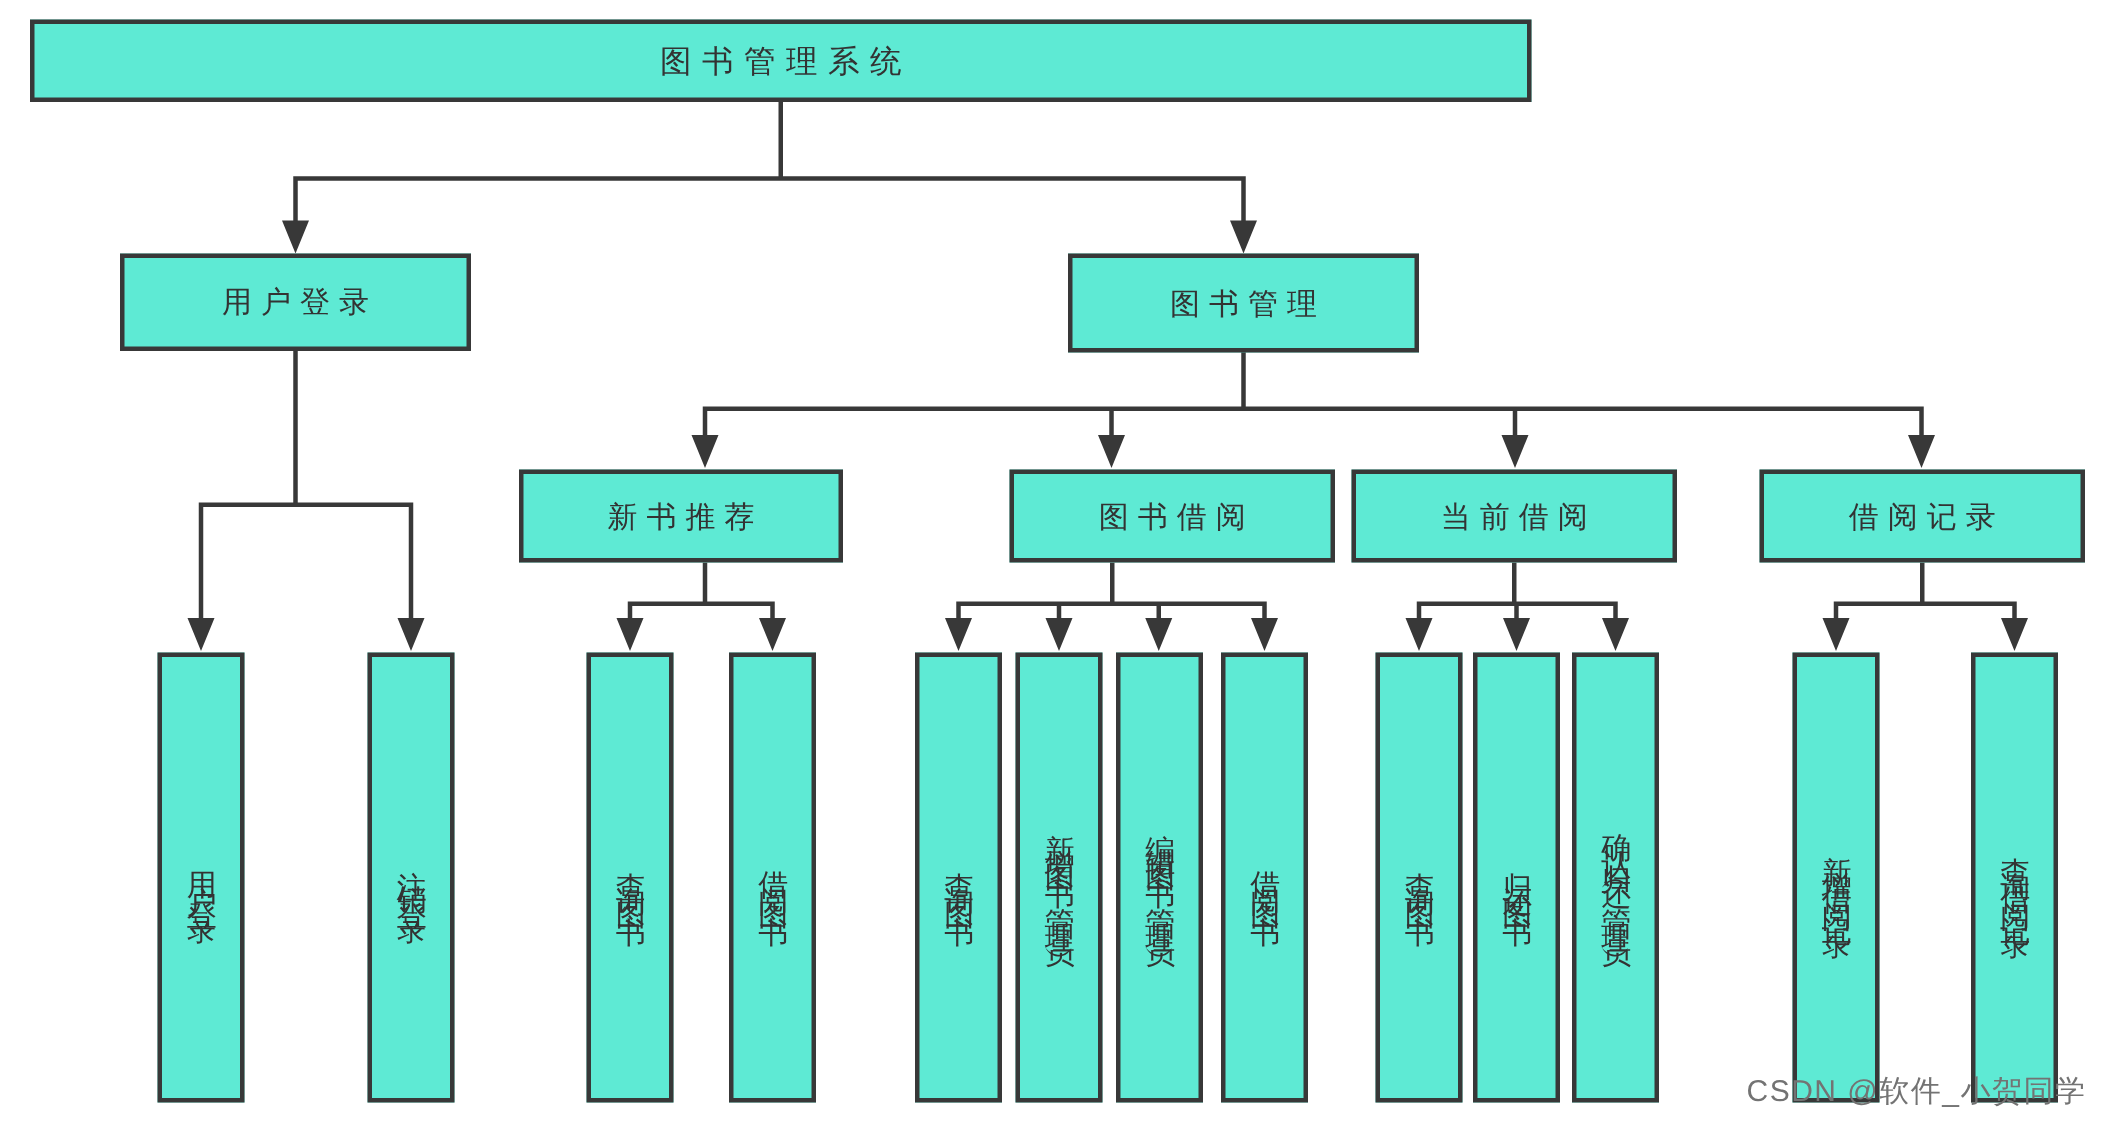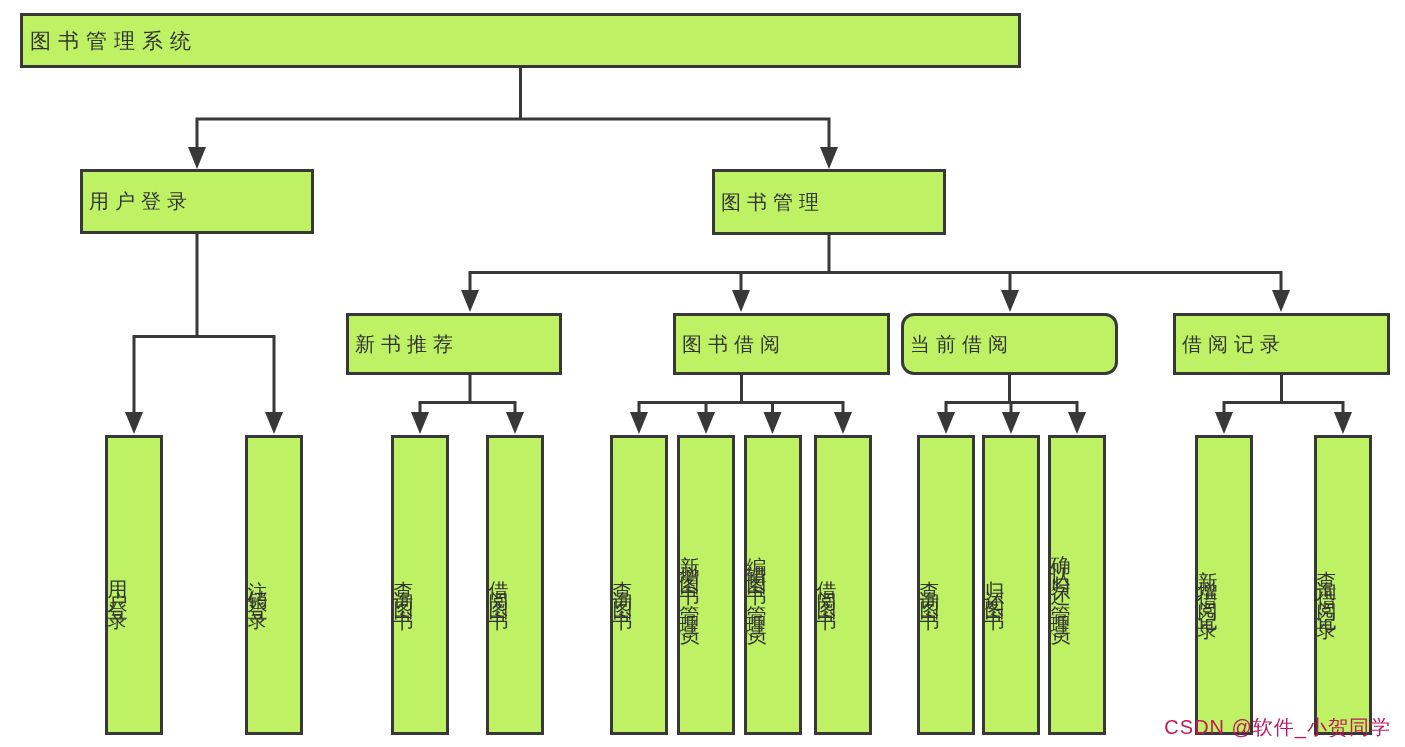"图书管理系统" .box { background: #bef264 -> #5eead4; justify-content: flex-start -> center }
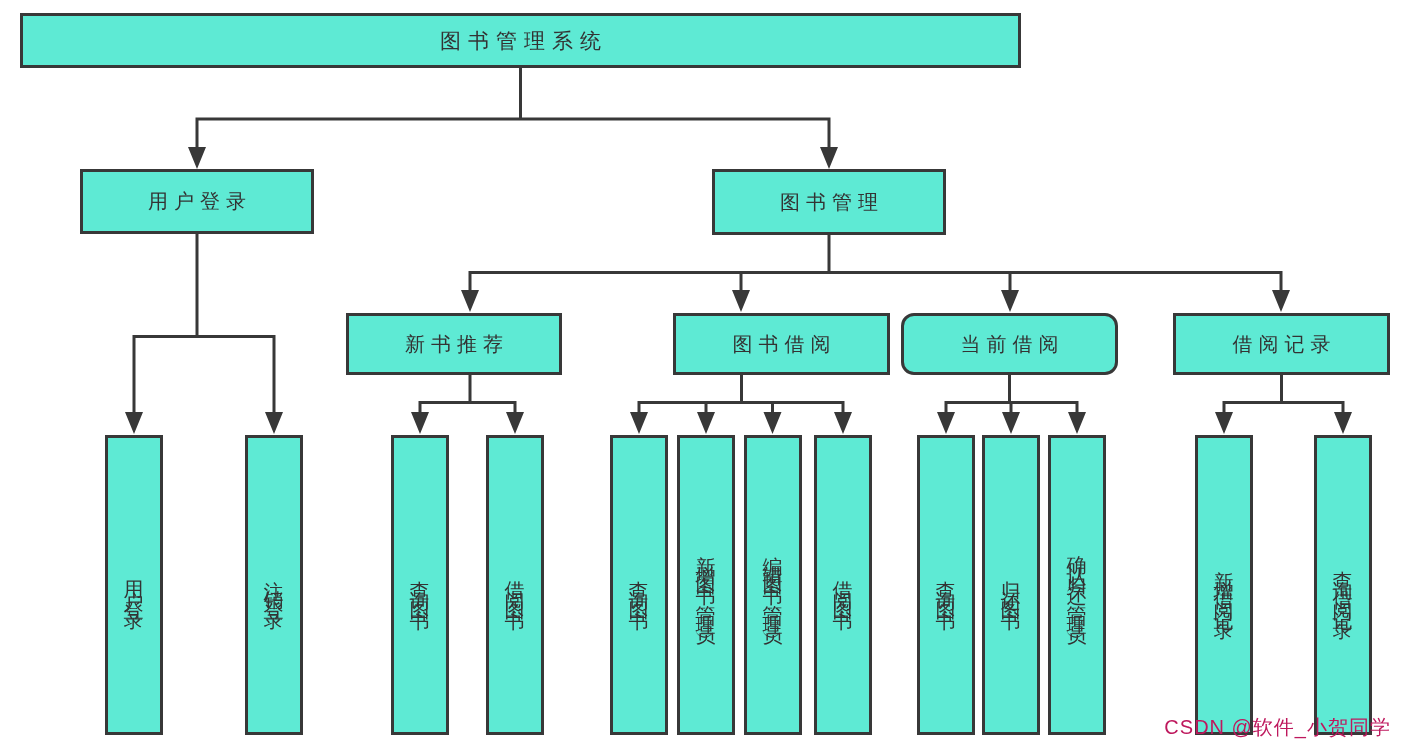"当前借阅" div.box { border-radius: 13px -> none }
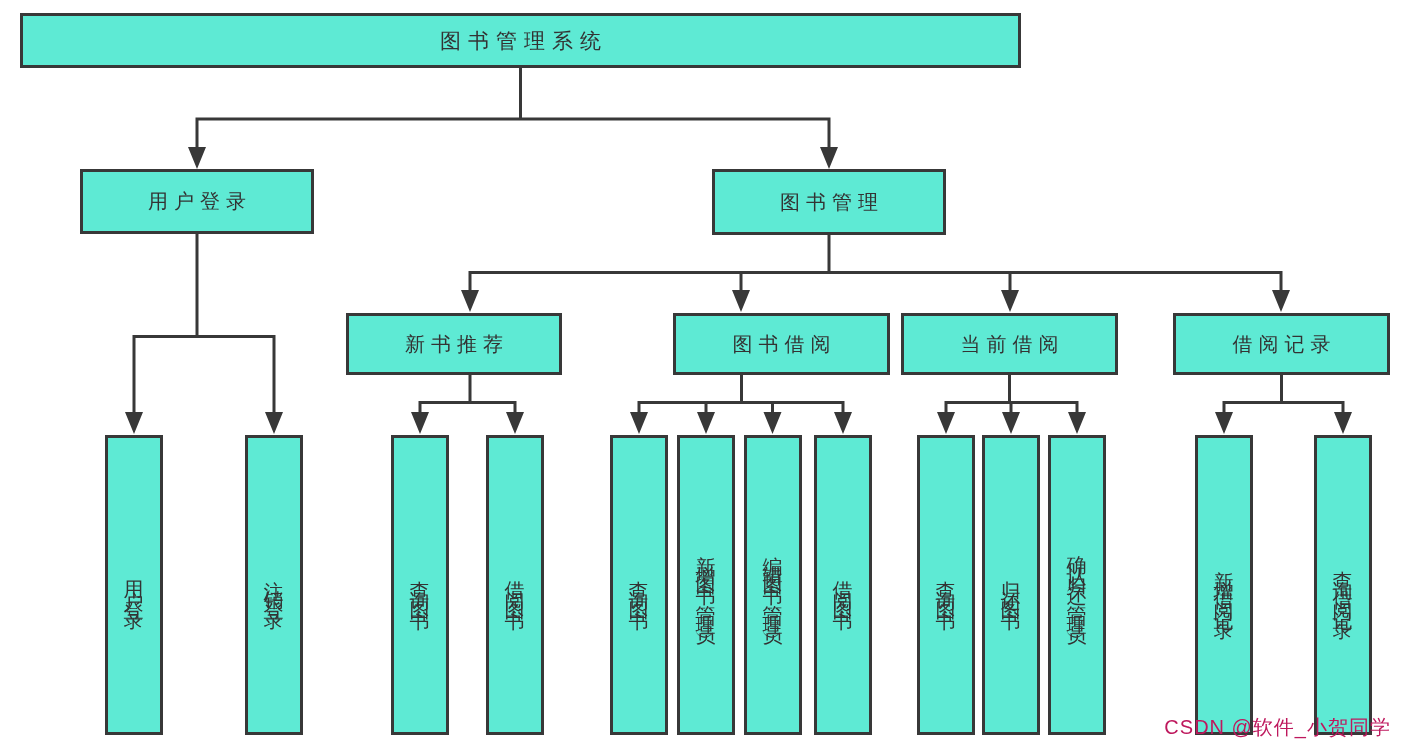"CSDN @软件_小贺同学" .watermark { color: #be185d -> #737373 }
